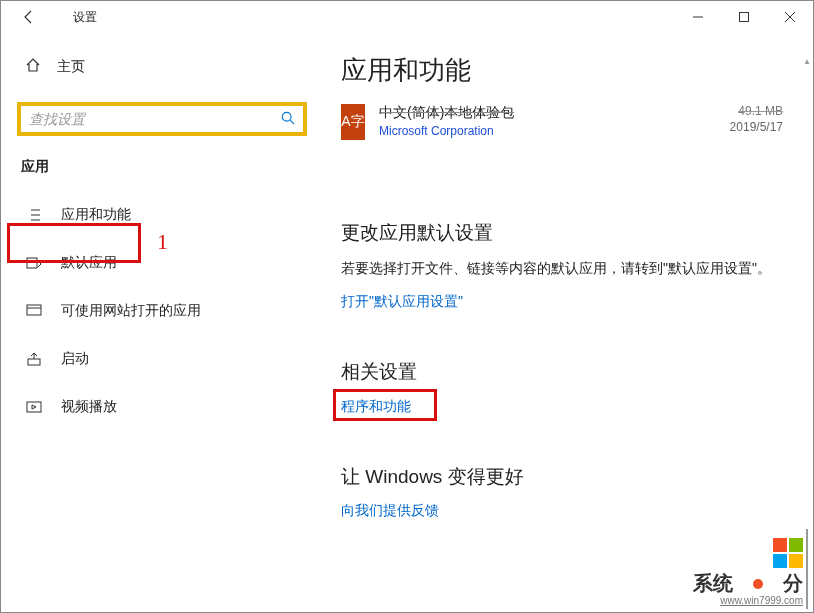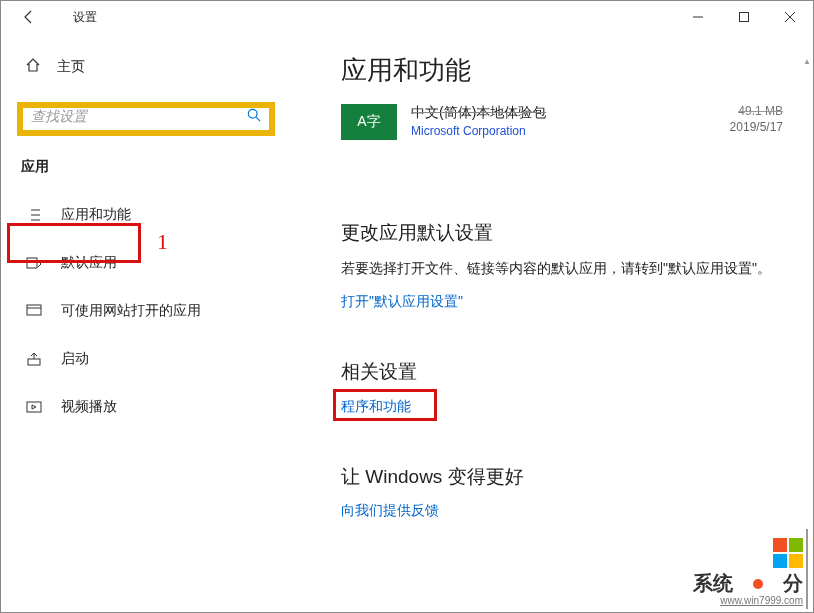"查找设置" .search-box { align-items: flex-start -> center; border: 6px solid #eab308 -> 4px solid #eab308; width: 258px -> 290px }
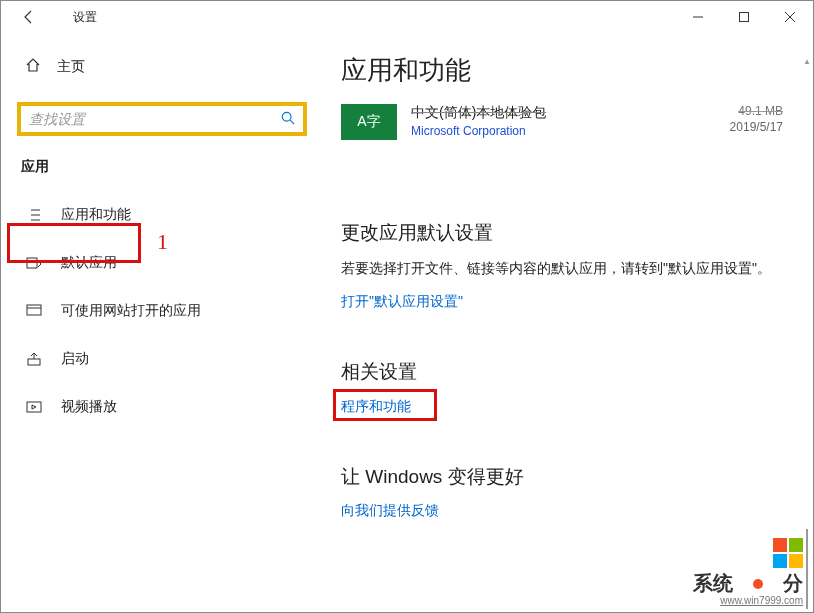"A字" .app-tile { background: #15803d -> #c2410c; width: 56px -> 24px }
